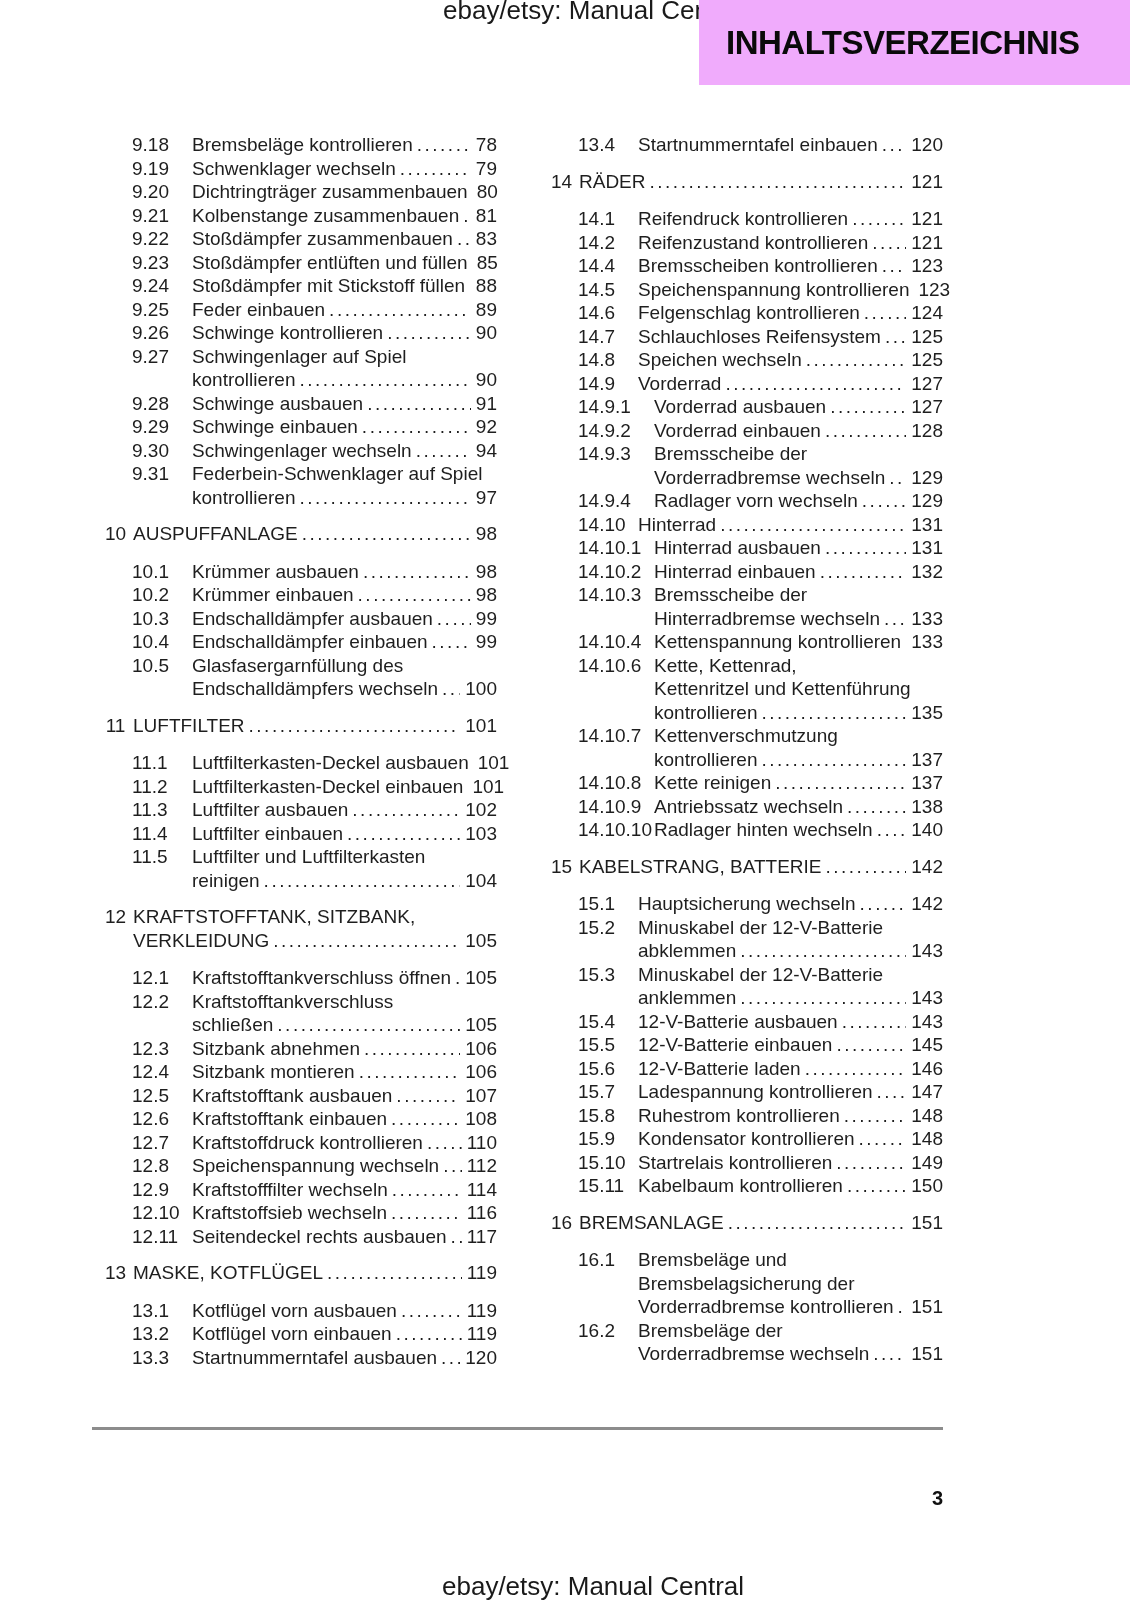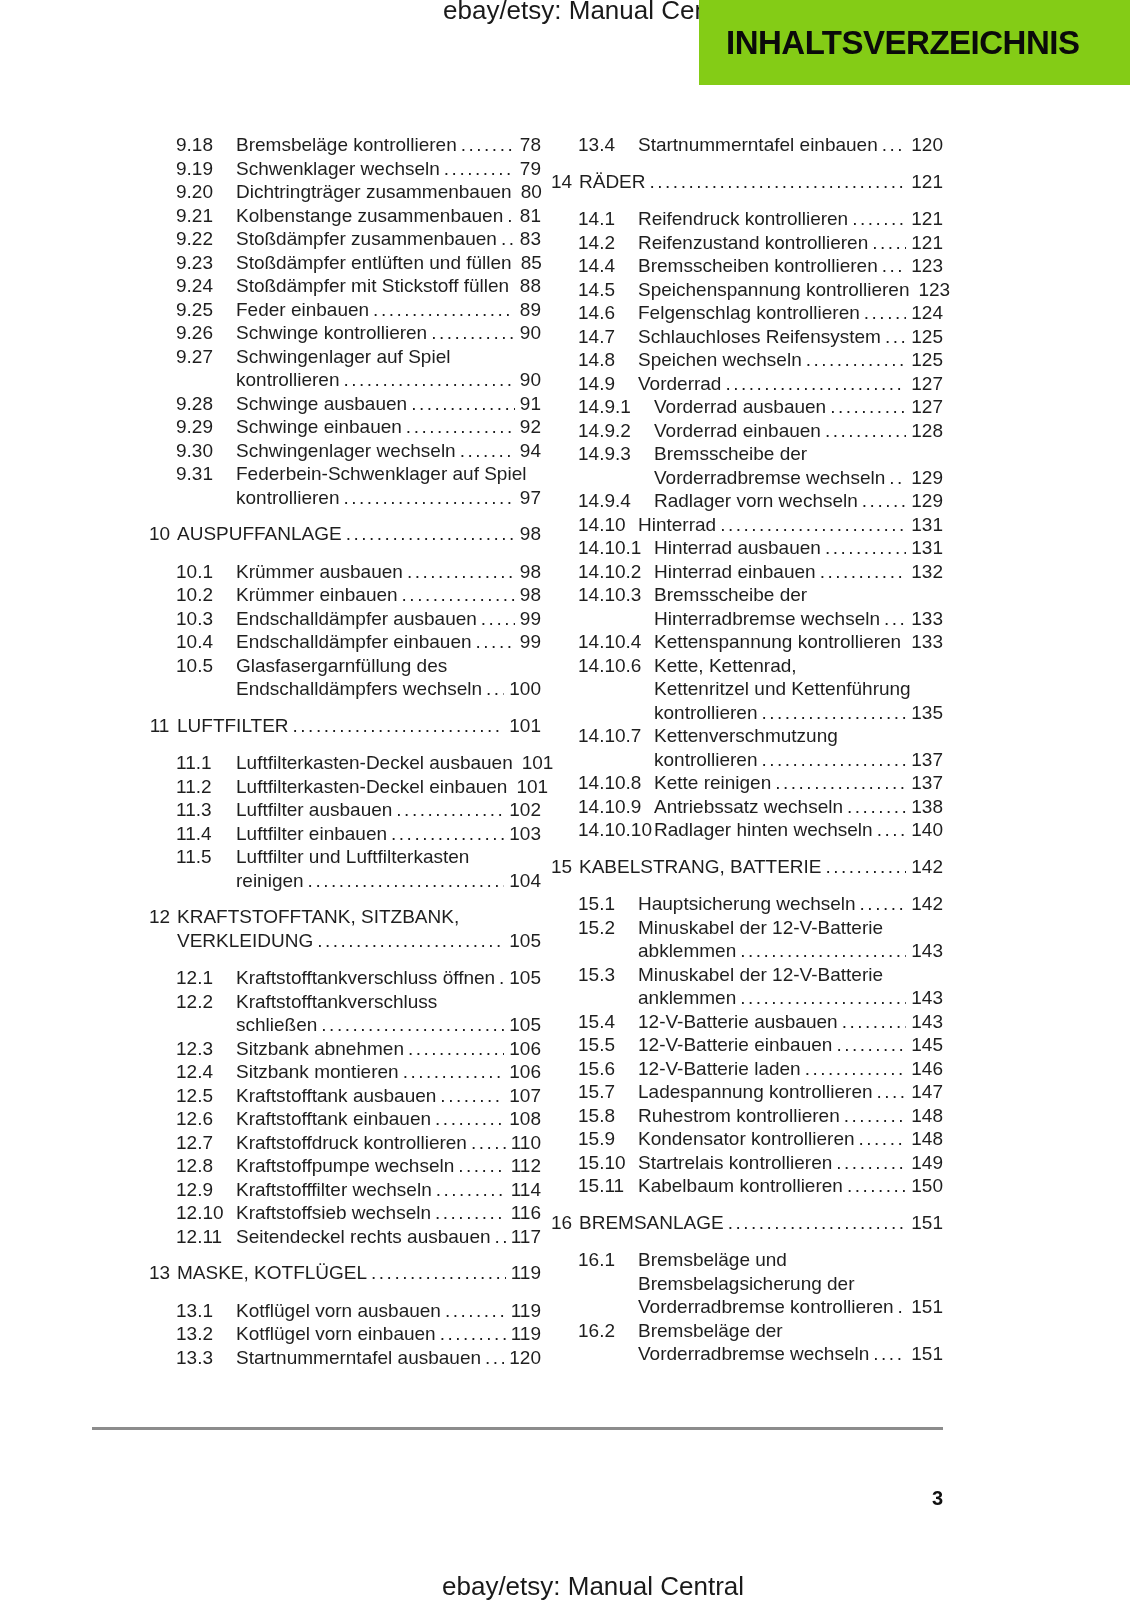"INHALTSVERZEICHNIS" div.title-box { background: #84cc16 -> #f0abfc }
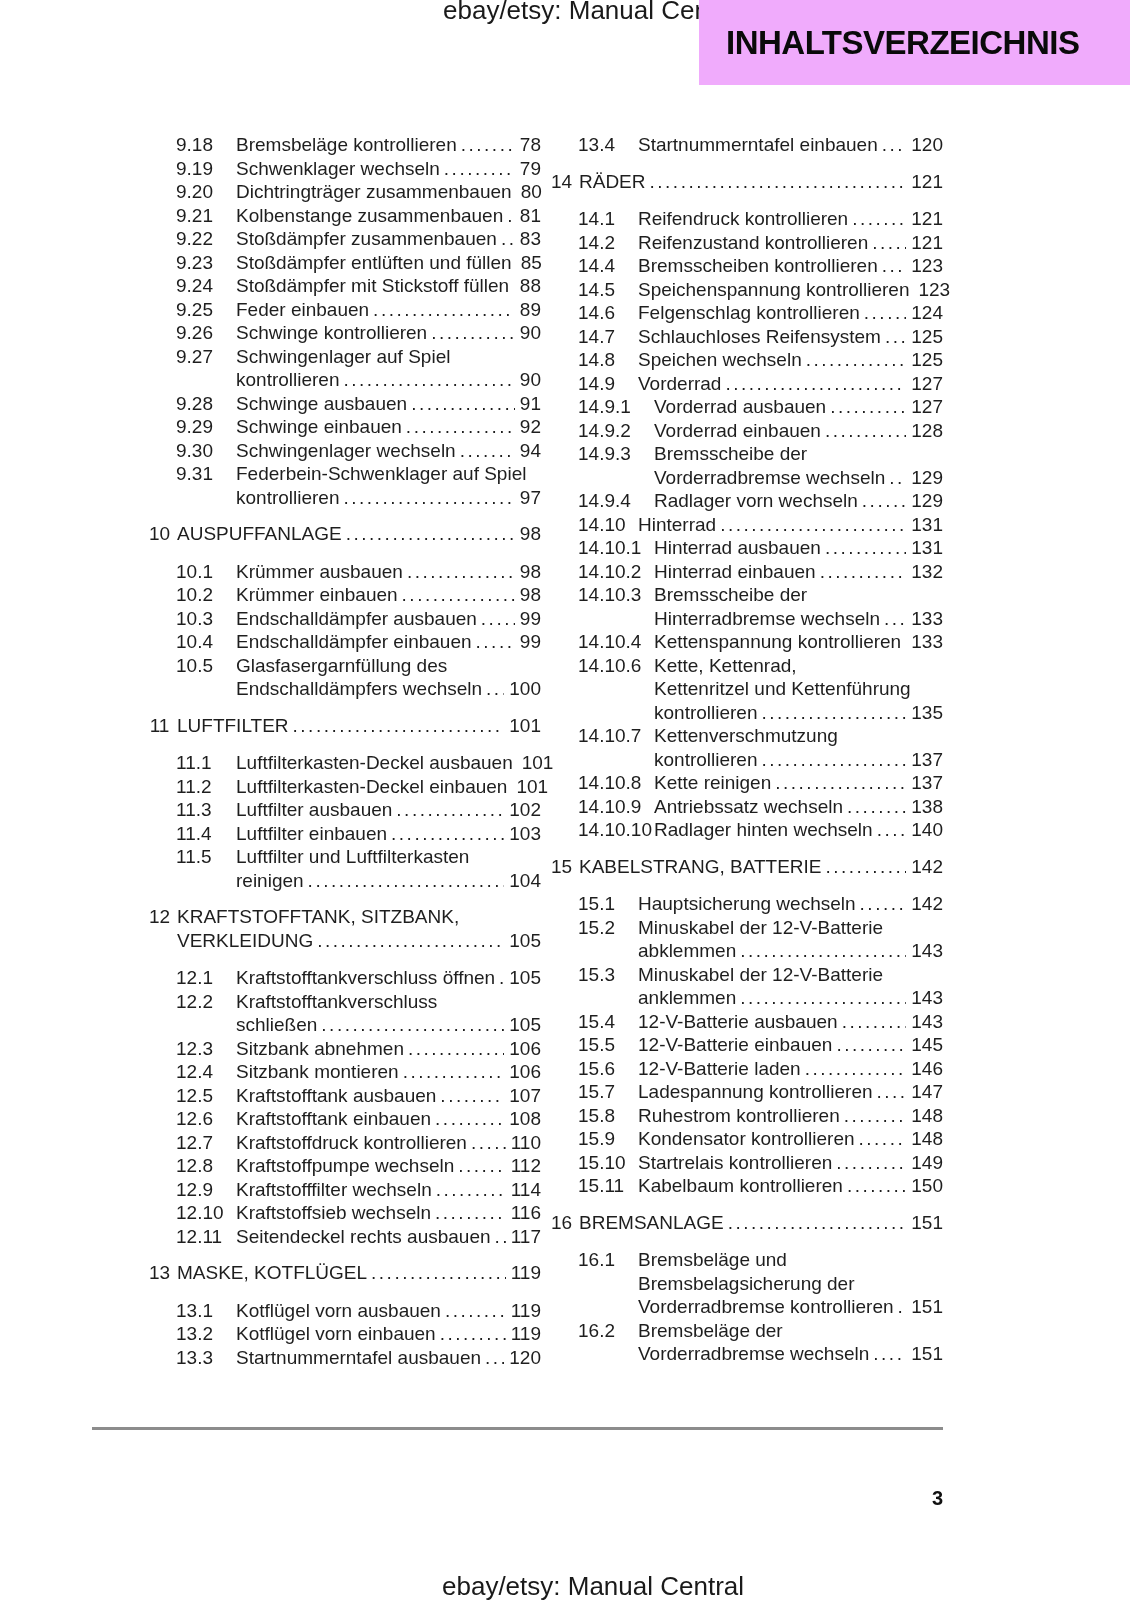"9.18" .col.left { margin-left: 44px -> none }
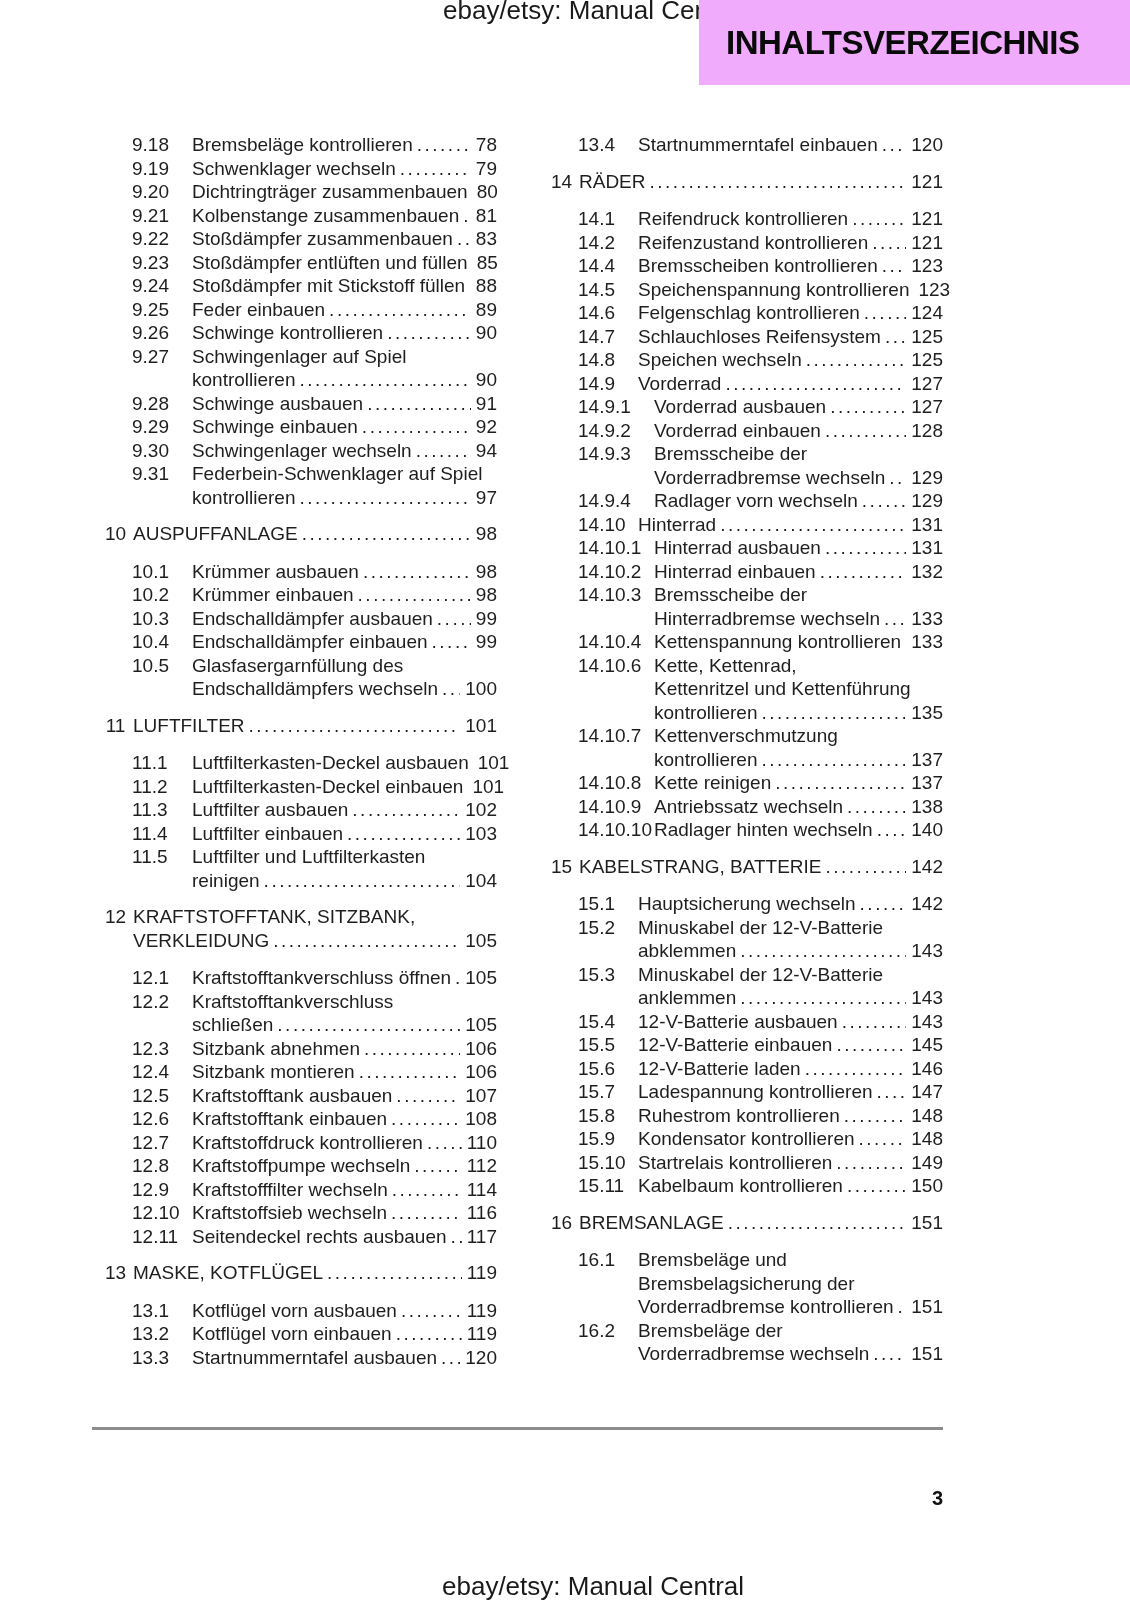"Kraftstoffpumpe wechseln" span.t { text: Kraftstoffpumpe -> Speichenspannung }
